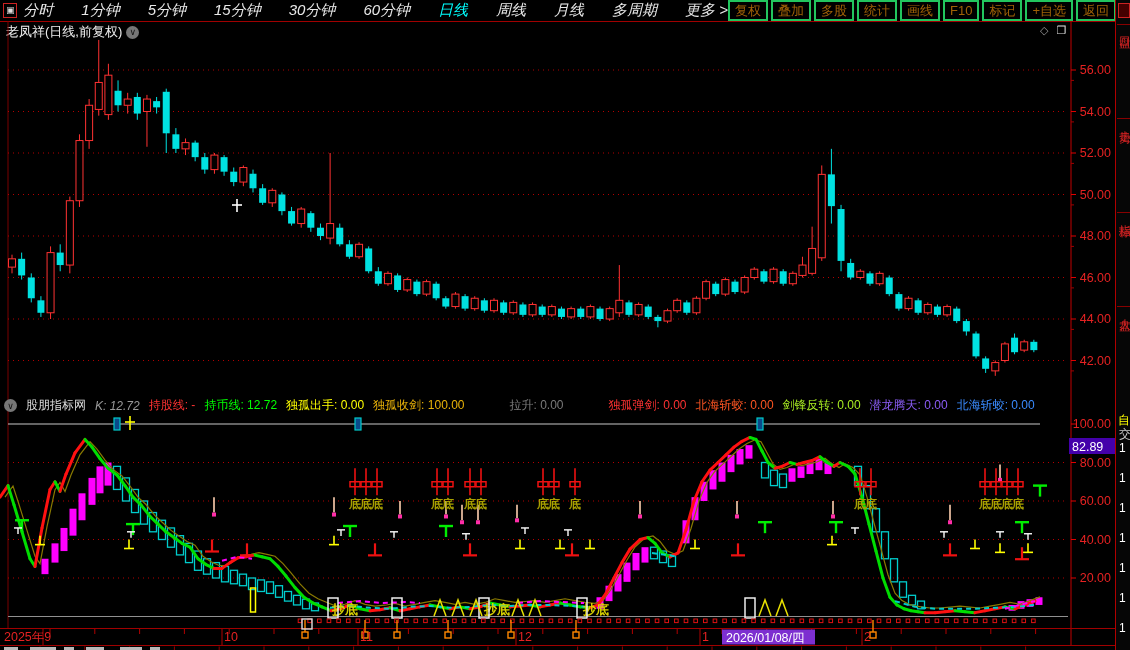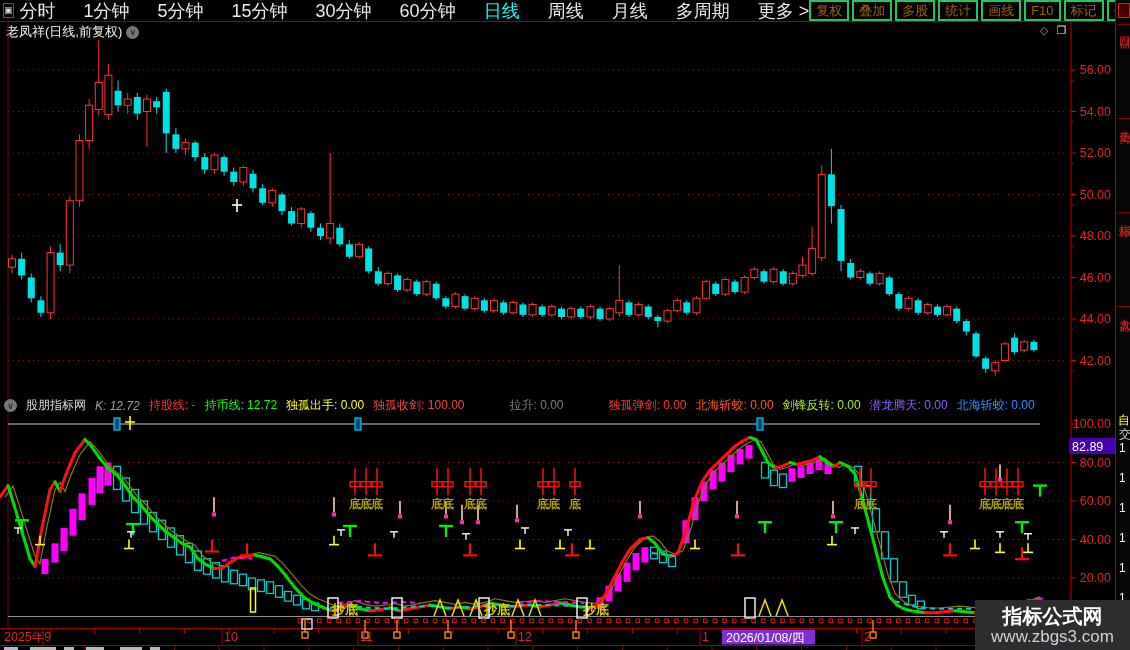"分时" .tabs { font-size: 18px -> 15px; font-style: none -> italic }
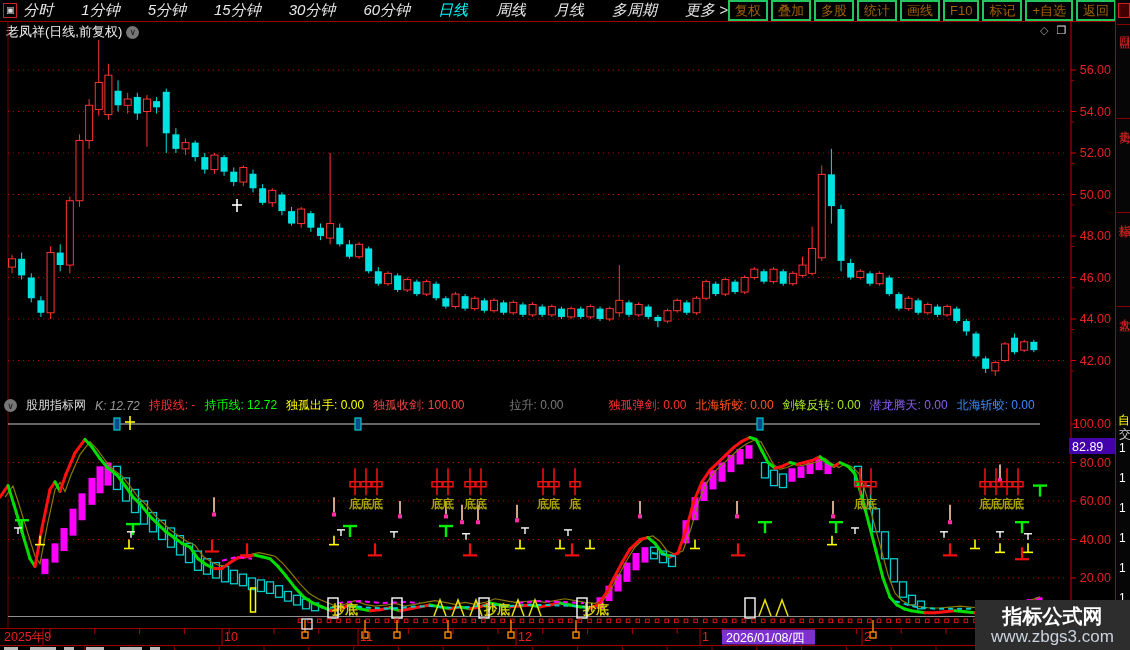"独孤收剑: 100.00" span { color: #ef4444 -> #eab308 }
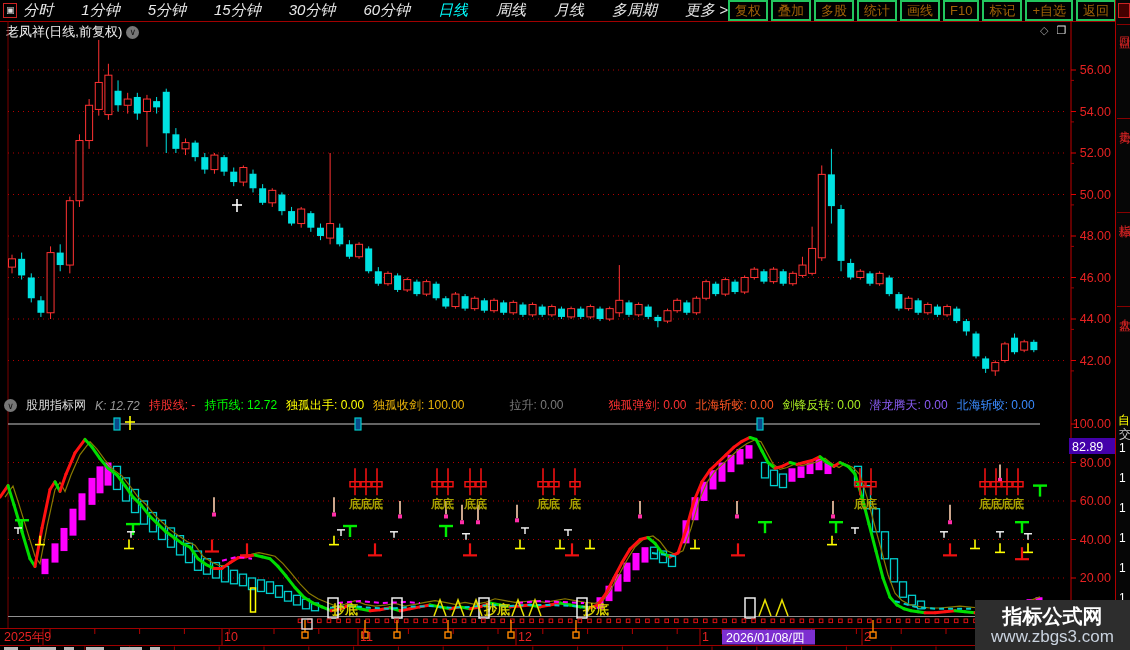"指标公式网" div.watermark { html: <div> <div>指标公式网</div> <div>www.zbgs3.com</div> </div> -> none }
